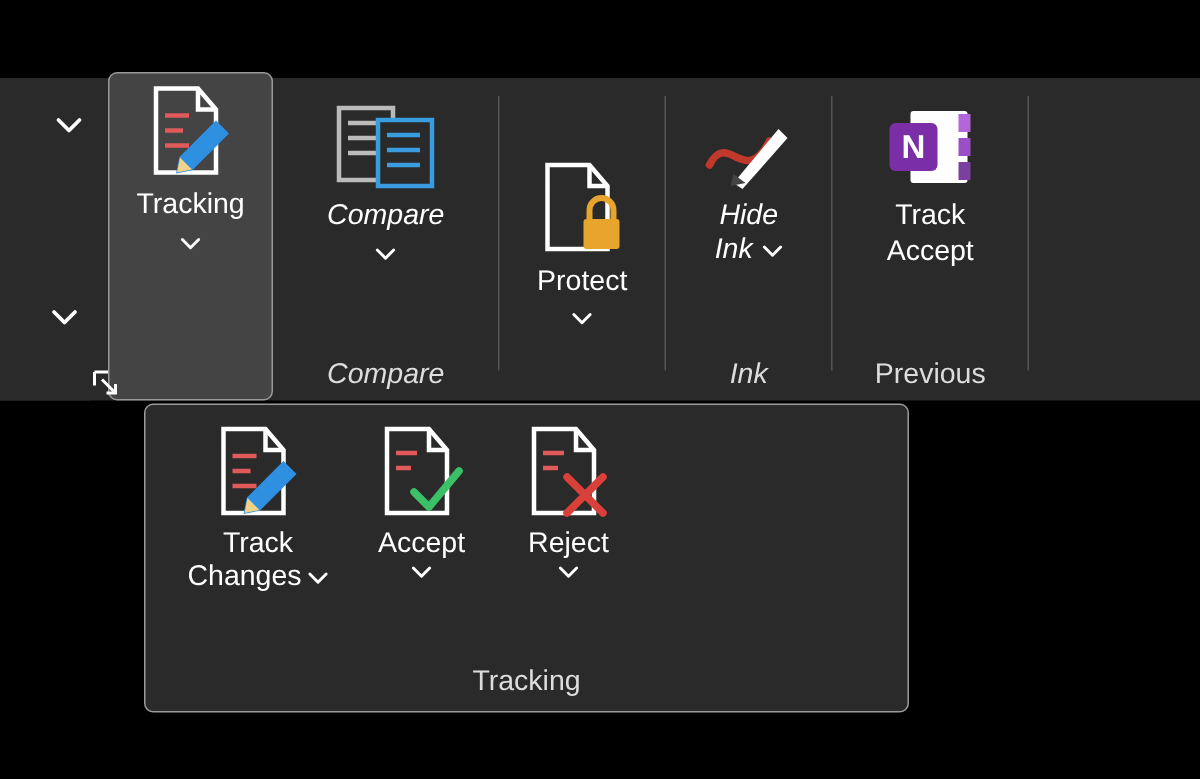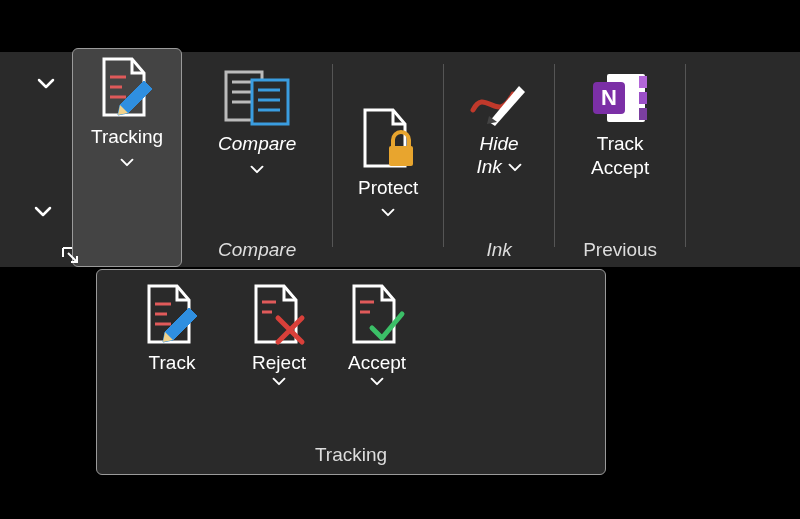"Reject" div.fbtn { order: before "Accept" -> after "Accept" }
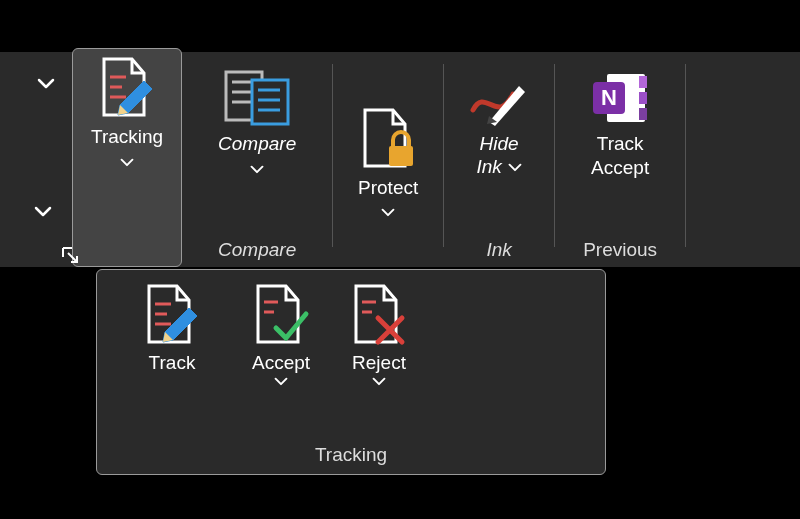"Changes" span.row { html: none -> <span> <span>Changes</span> <span> <svg> <use></use> </svg> </span> </span> }
